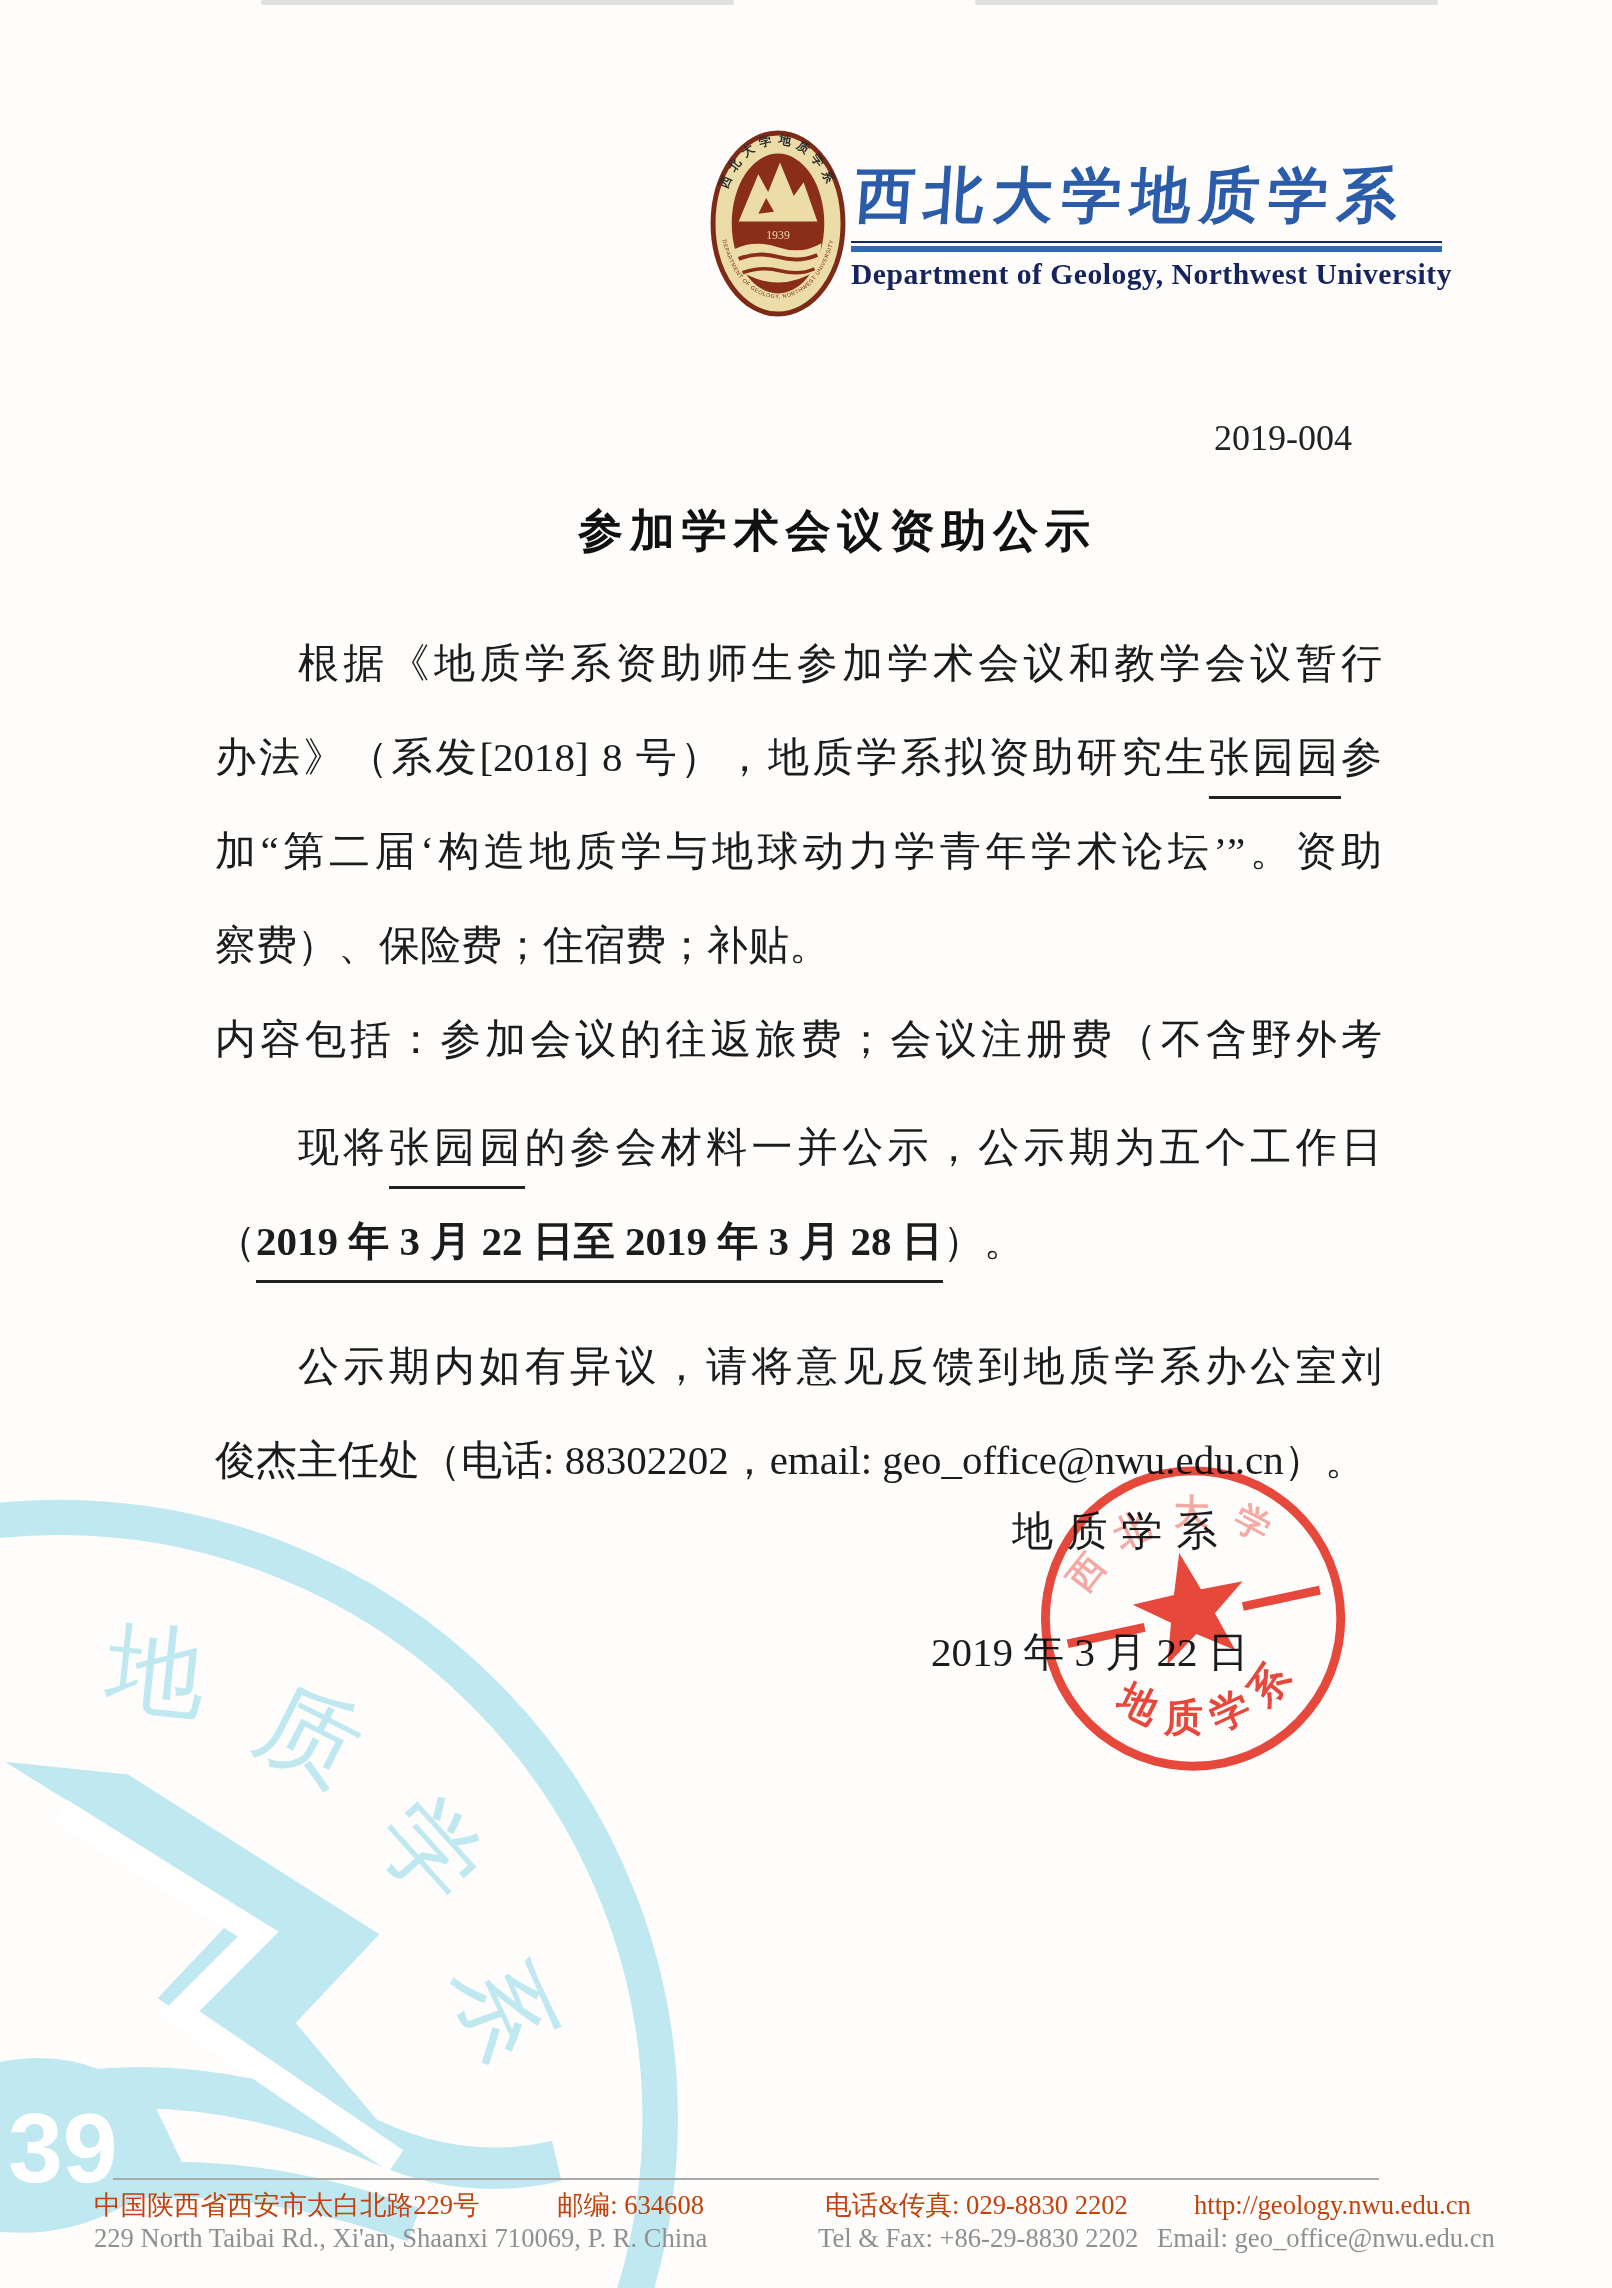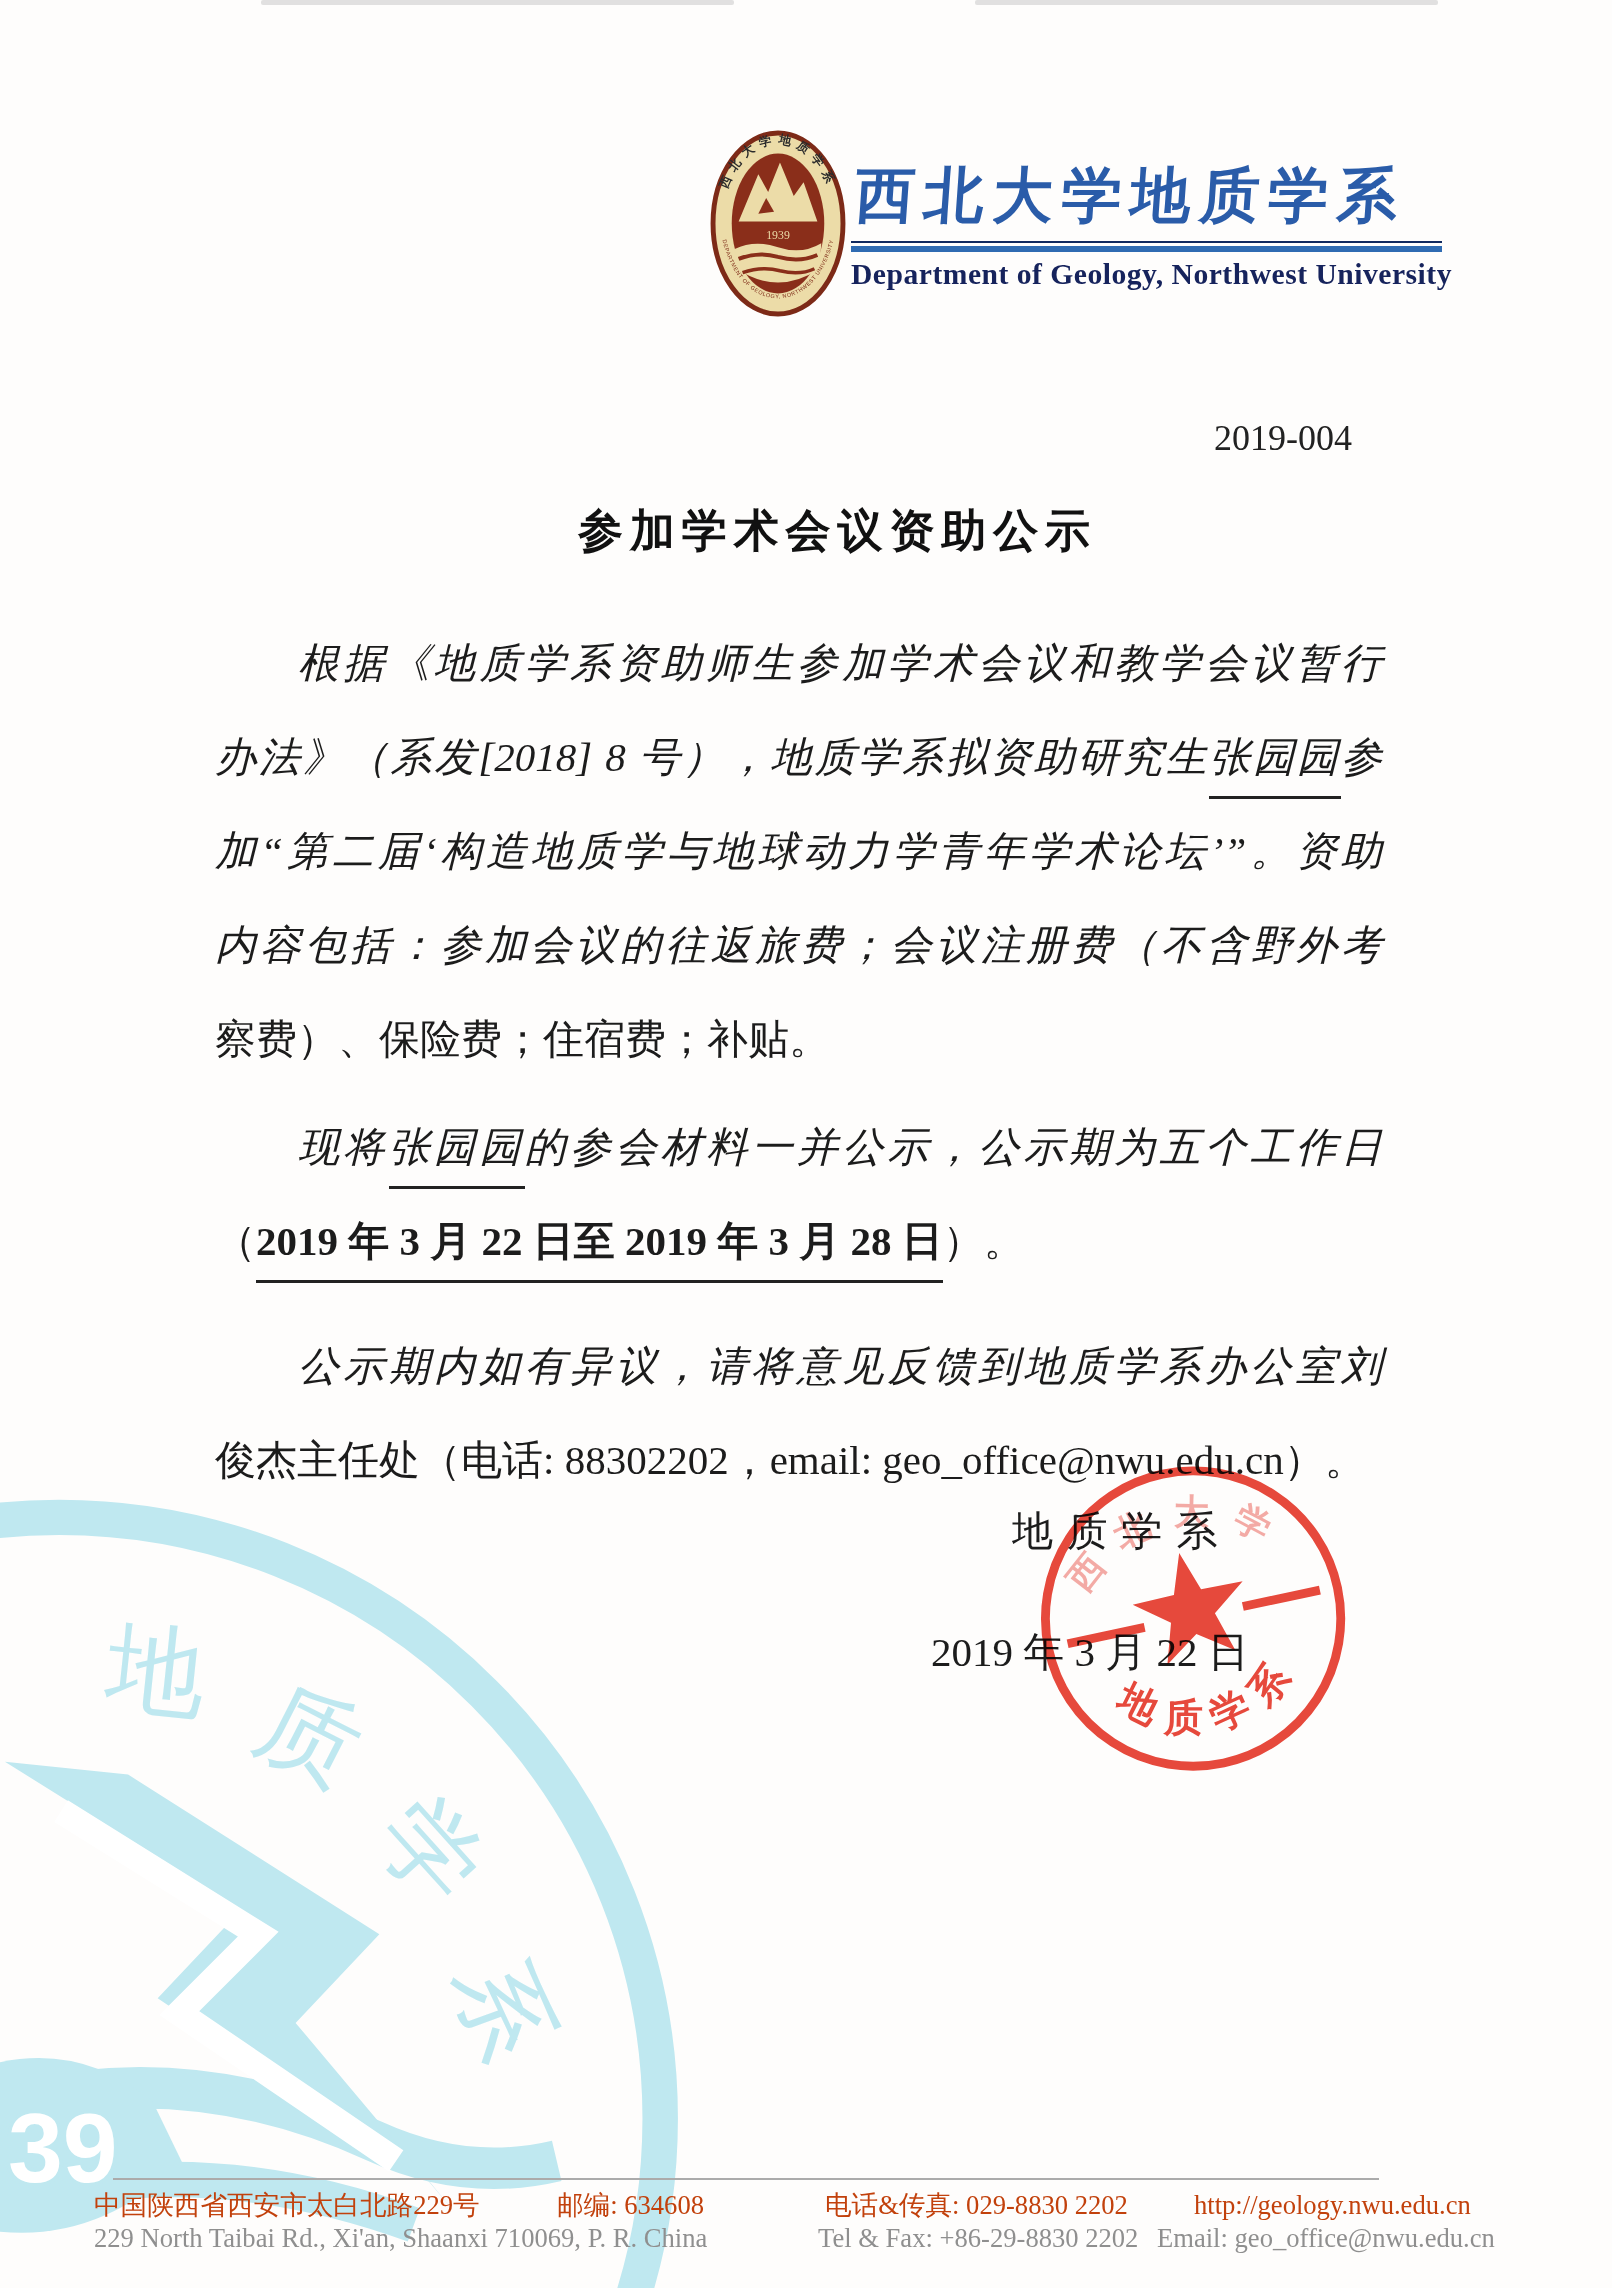"根据《地质学系资助师生参加学术会议和教学会议暂行" .bline.full { font-style: italic -> none }
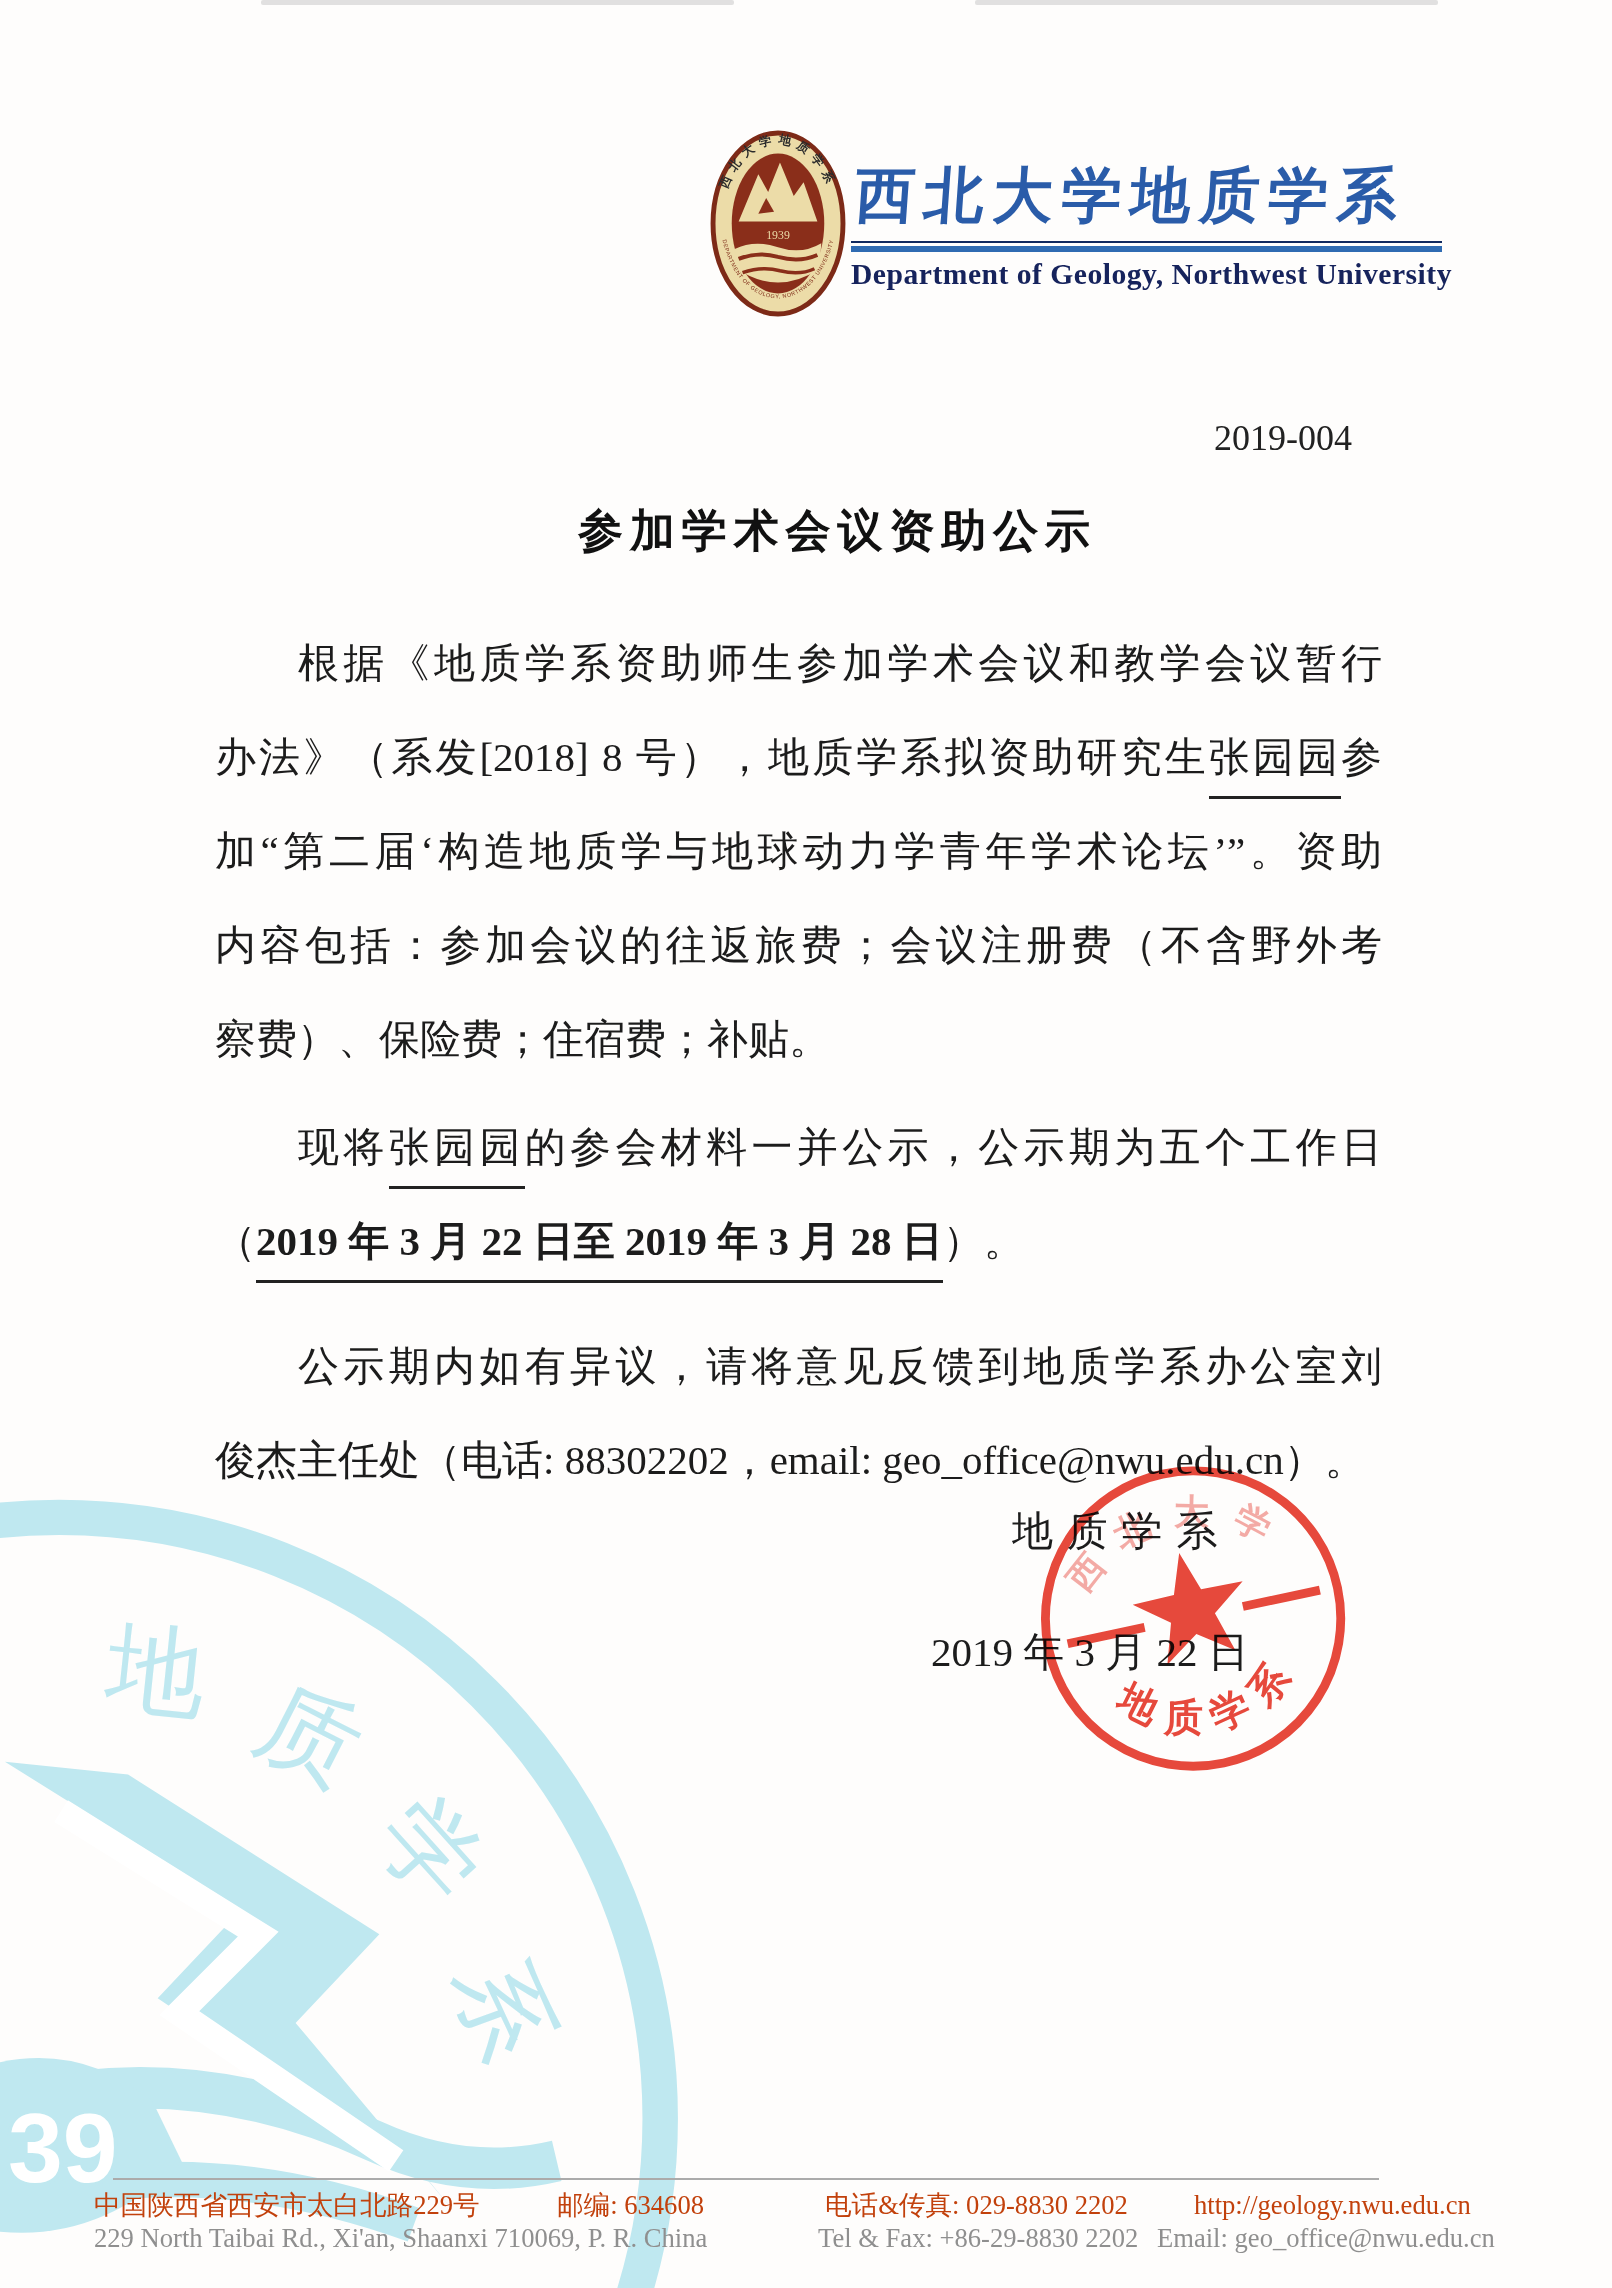"内容包括：参加会议的往返旅费；会议注册费（不含野外考" div.bline { order: before "察费）、保险费；住宿费；补贴。" -> after "察费）、保险费；住宿费；补贴。" }
